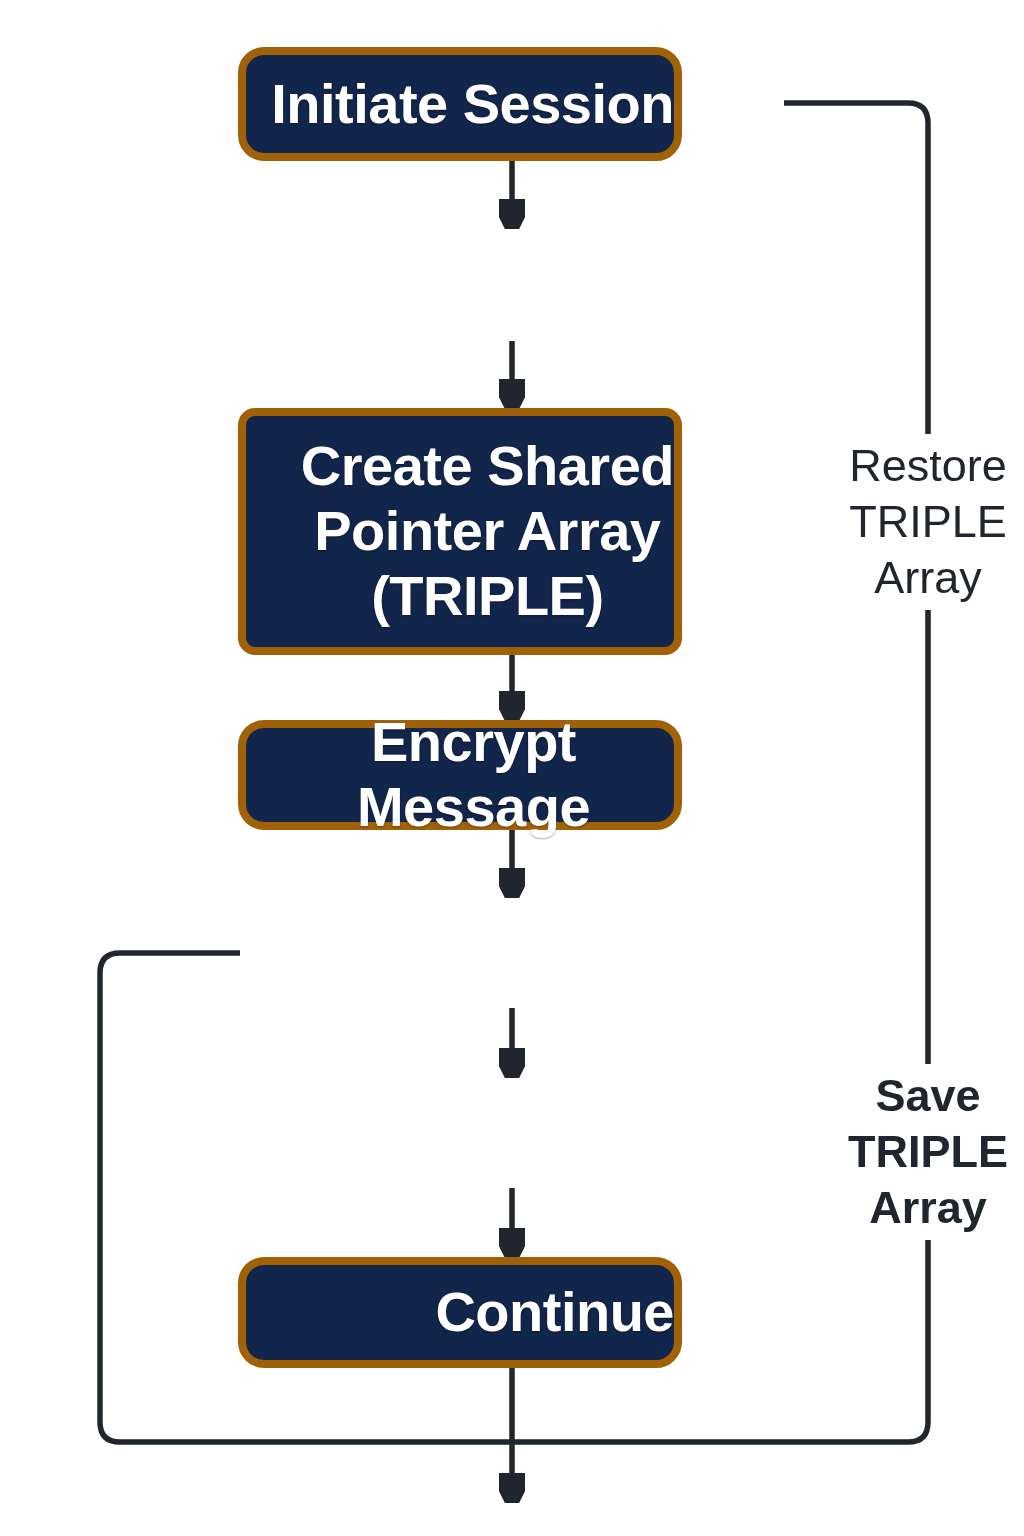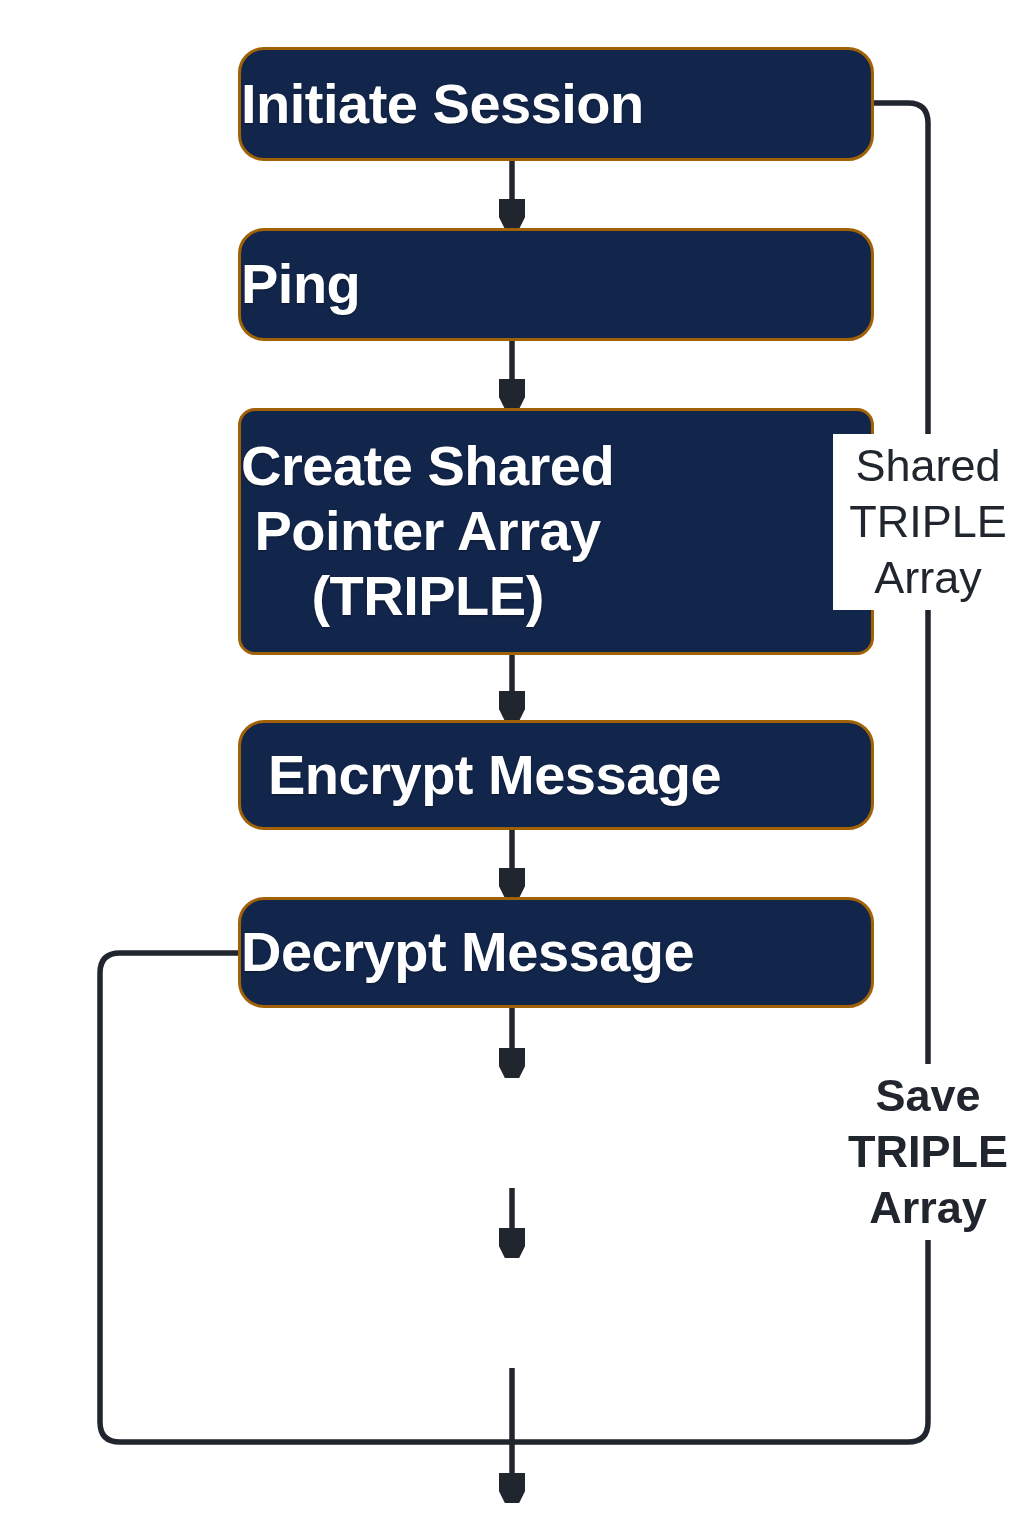"Initiate Session" .node { border: 3px solid #a16207 -> 8px solid #a16207; justify-content: flex-start -> flex-end; width: 636px -> 444px }
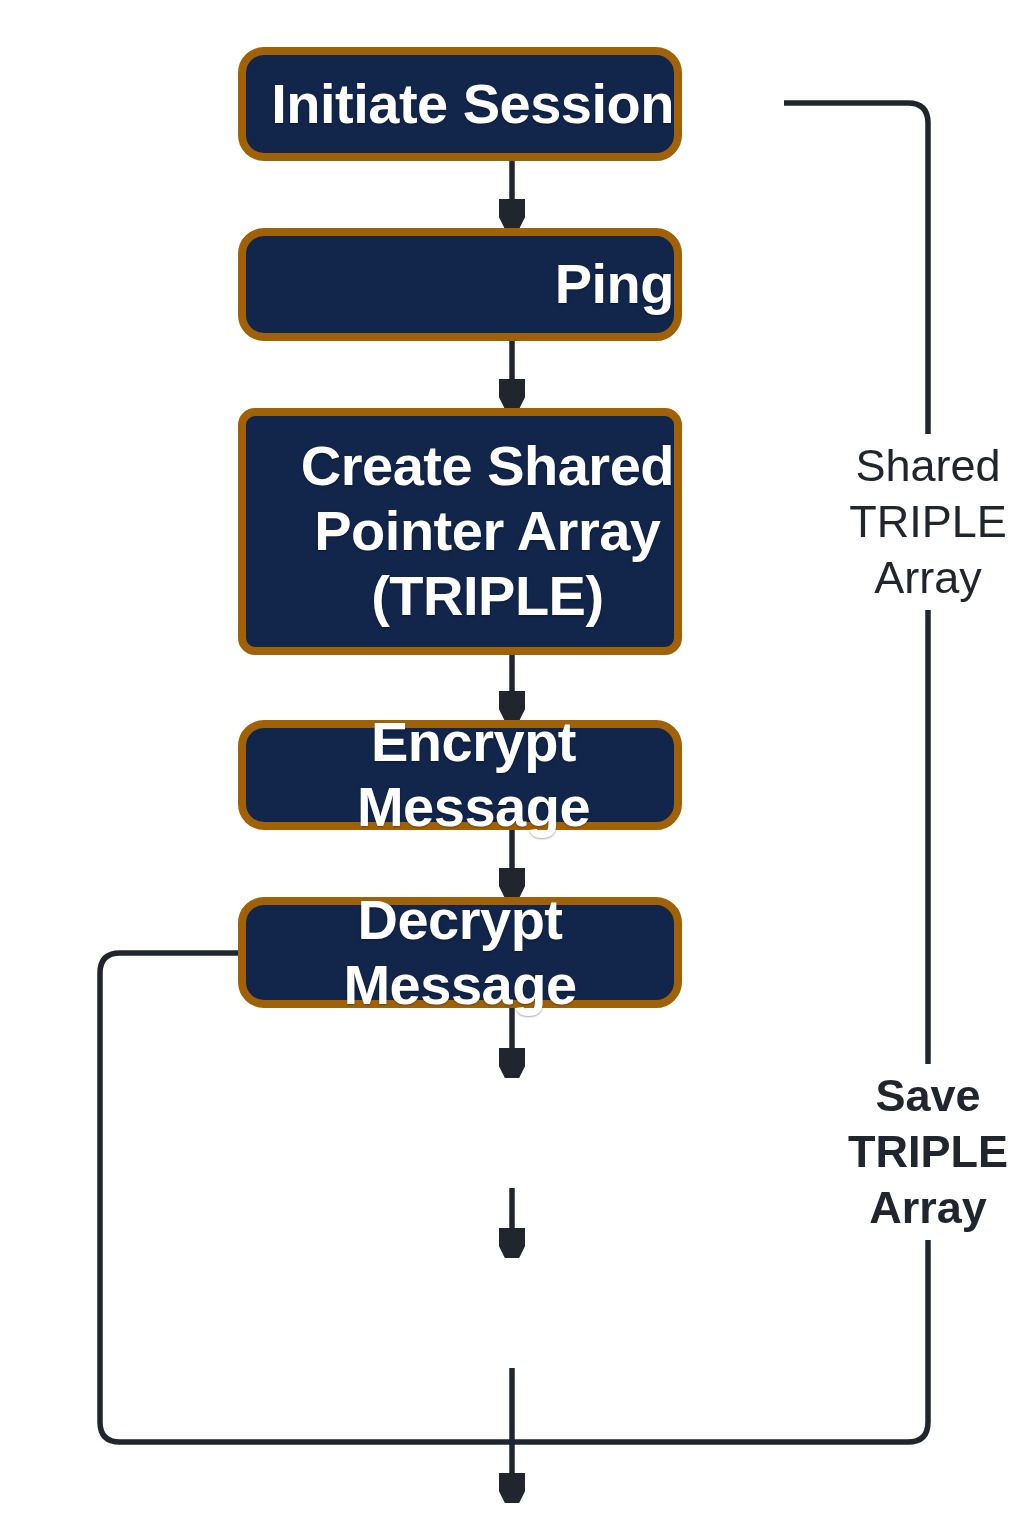"Ping" div.node { html: <div> <span>Ping</span> </div> -> none }
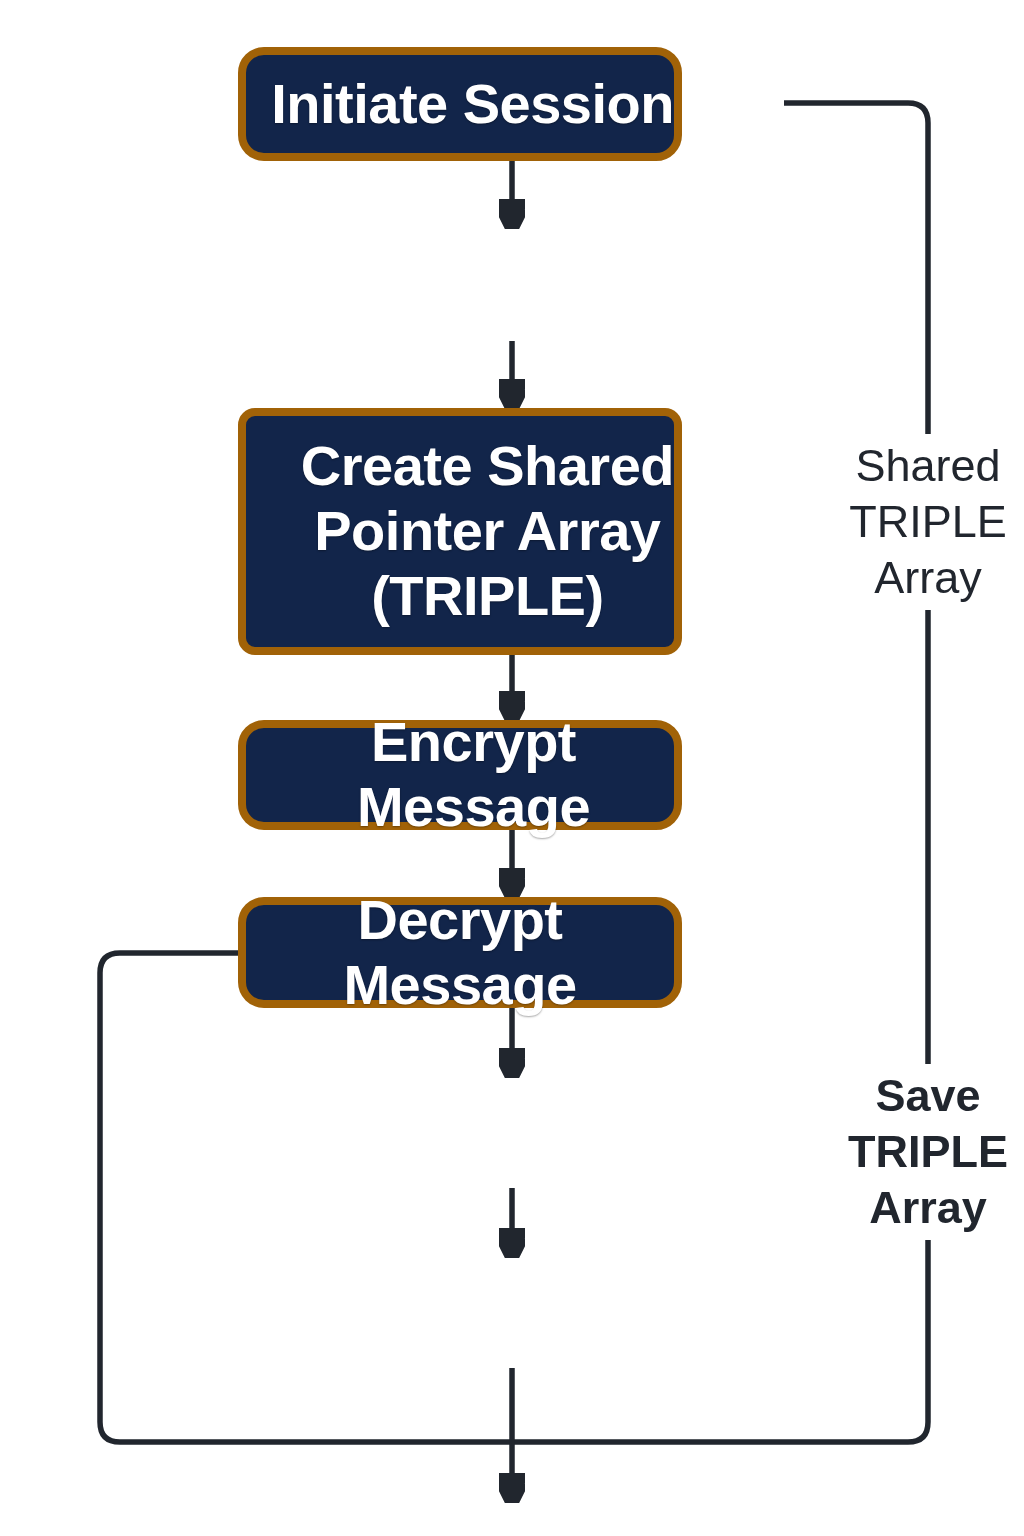"Shared" div.edge-label { text: Shared -> Restore }
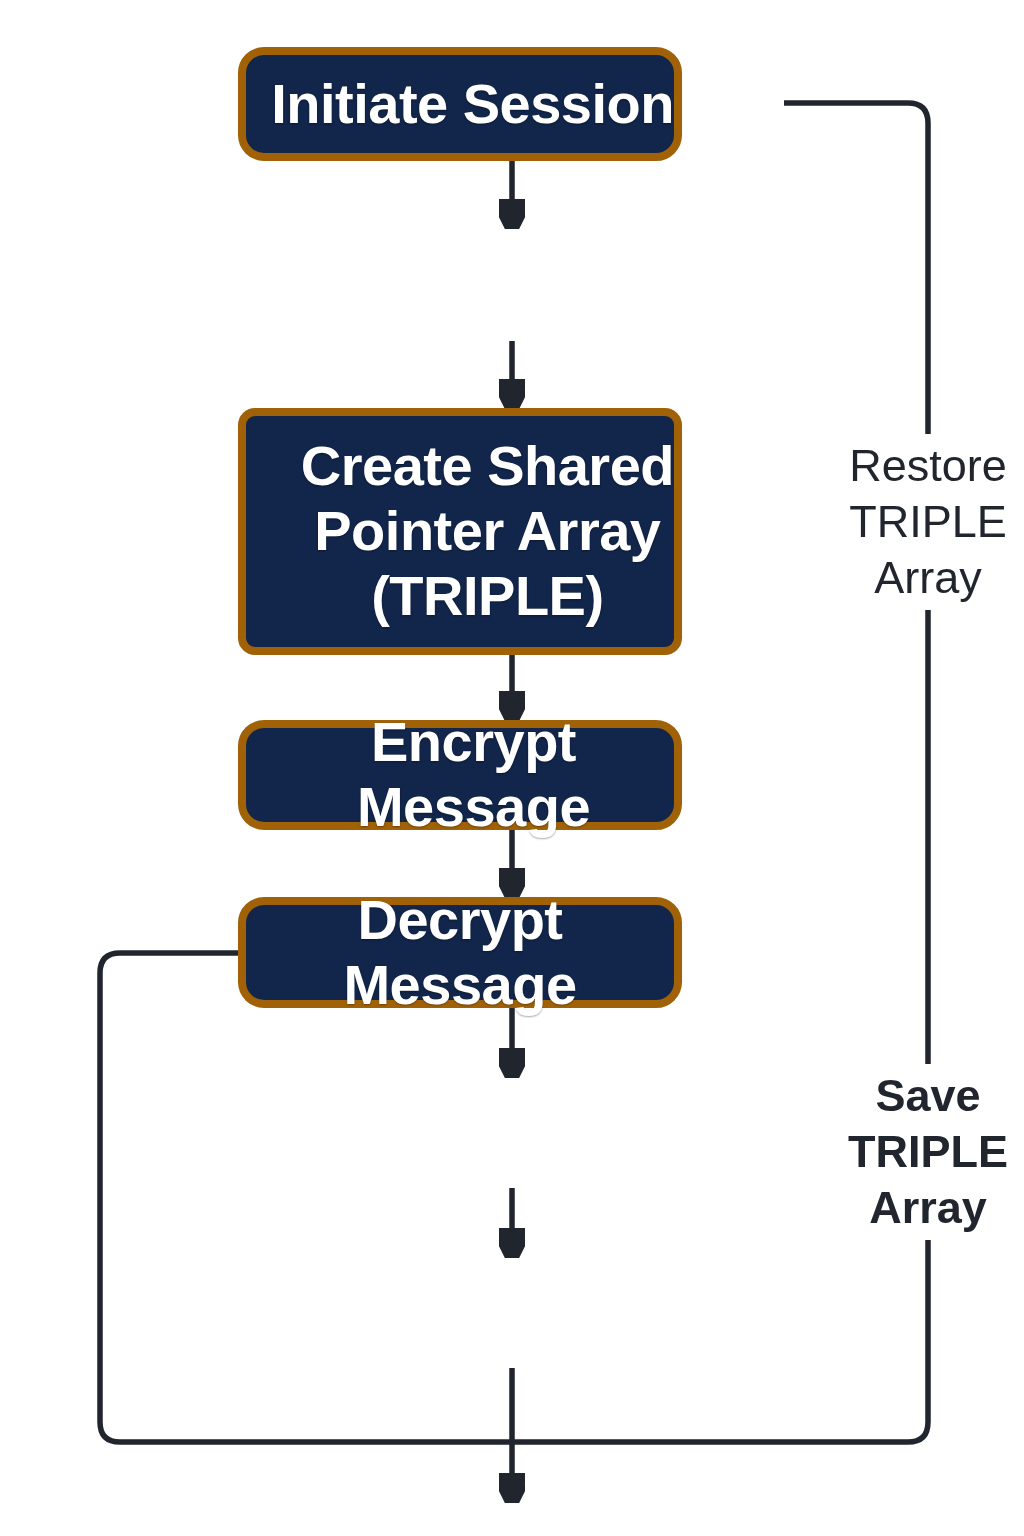"Decrypt Message" div.node { html: <div> <span>Decrypt Message</span> </div> -> none }
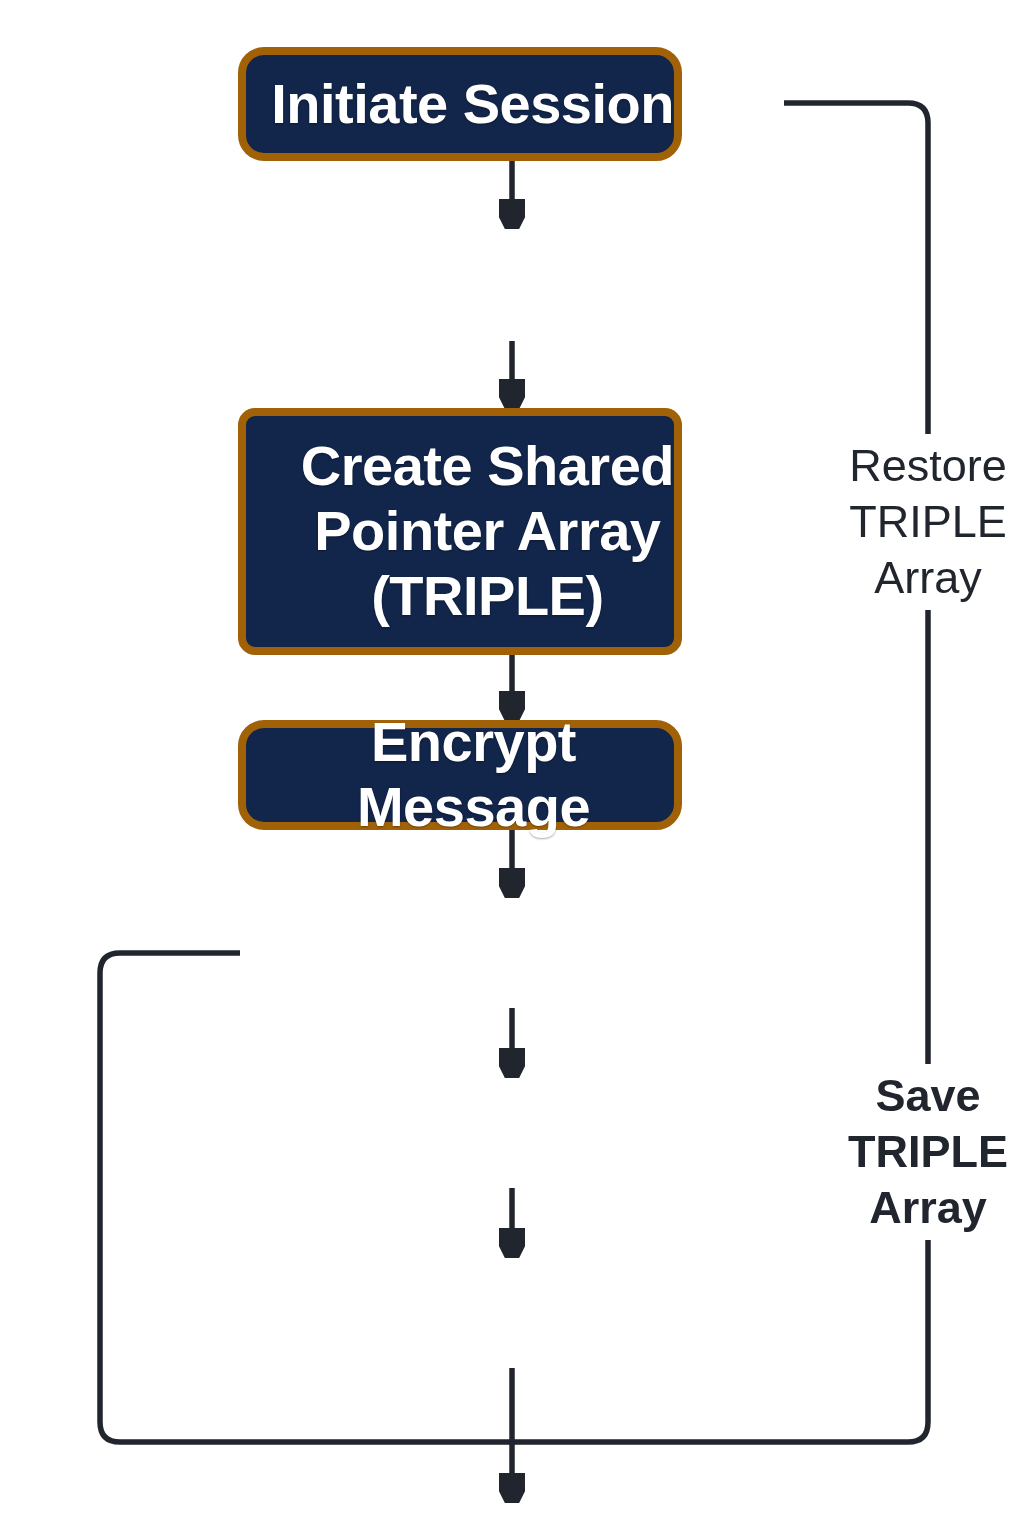"Continue" div.node { html: none -> <div> <span>Continue</span> </div> }
